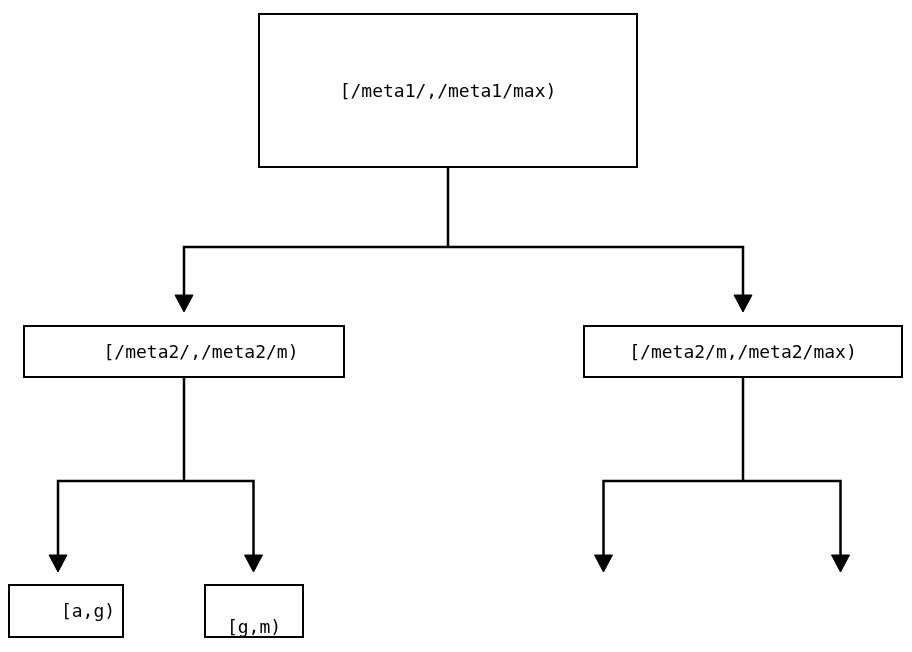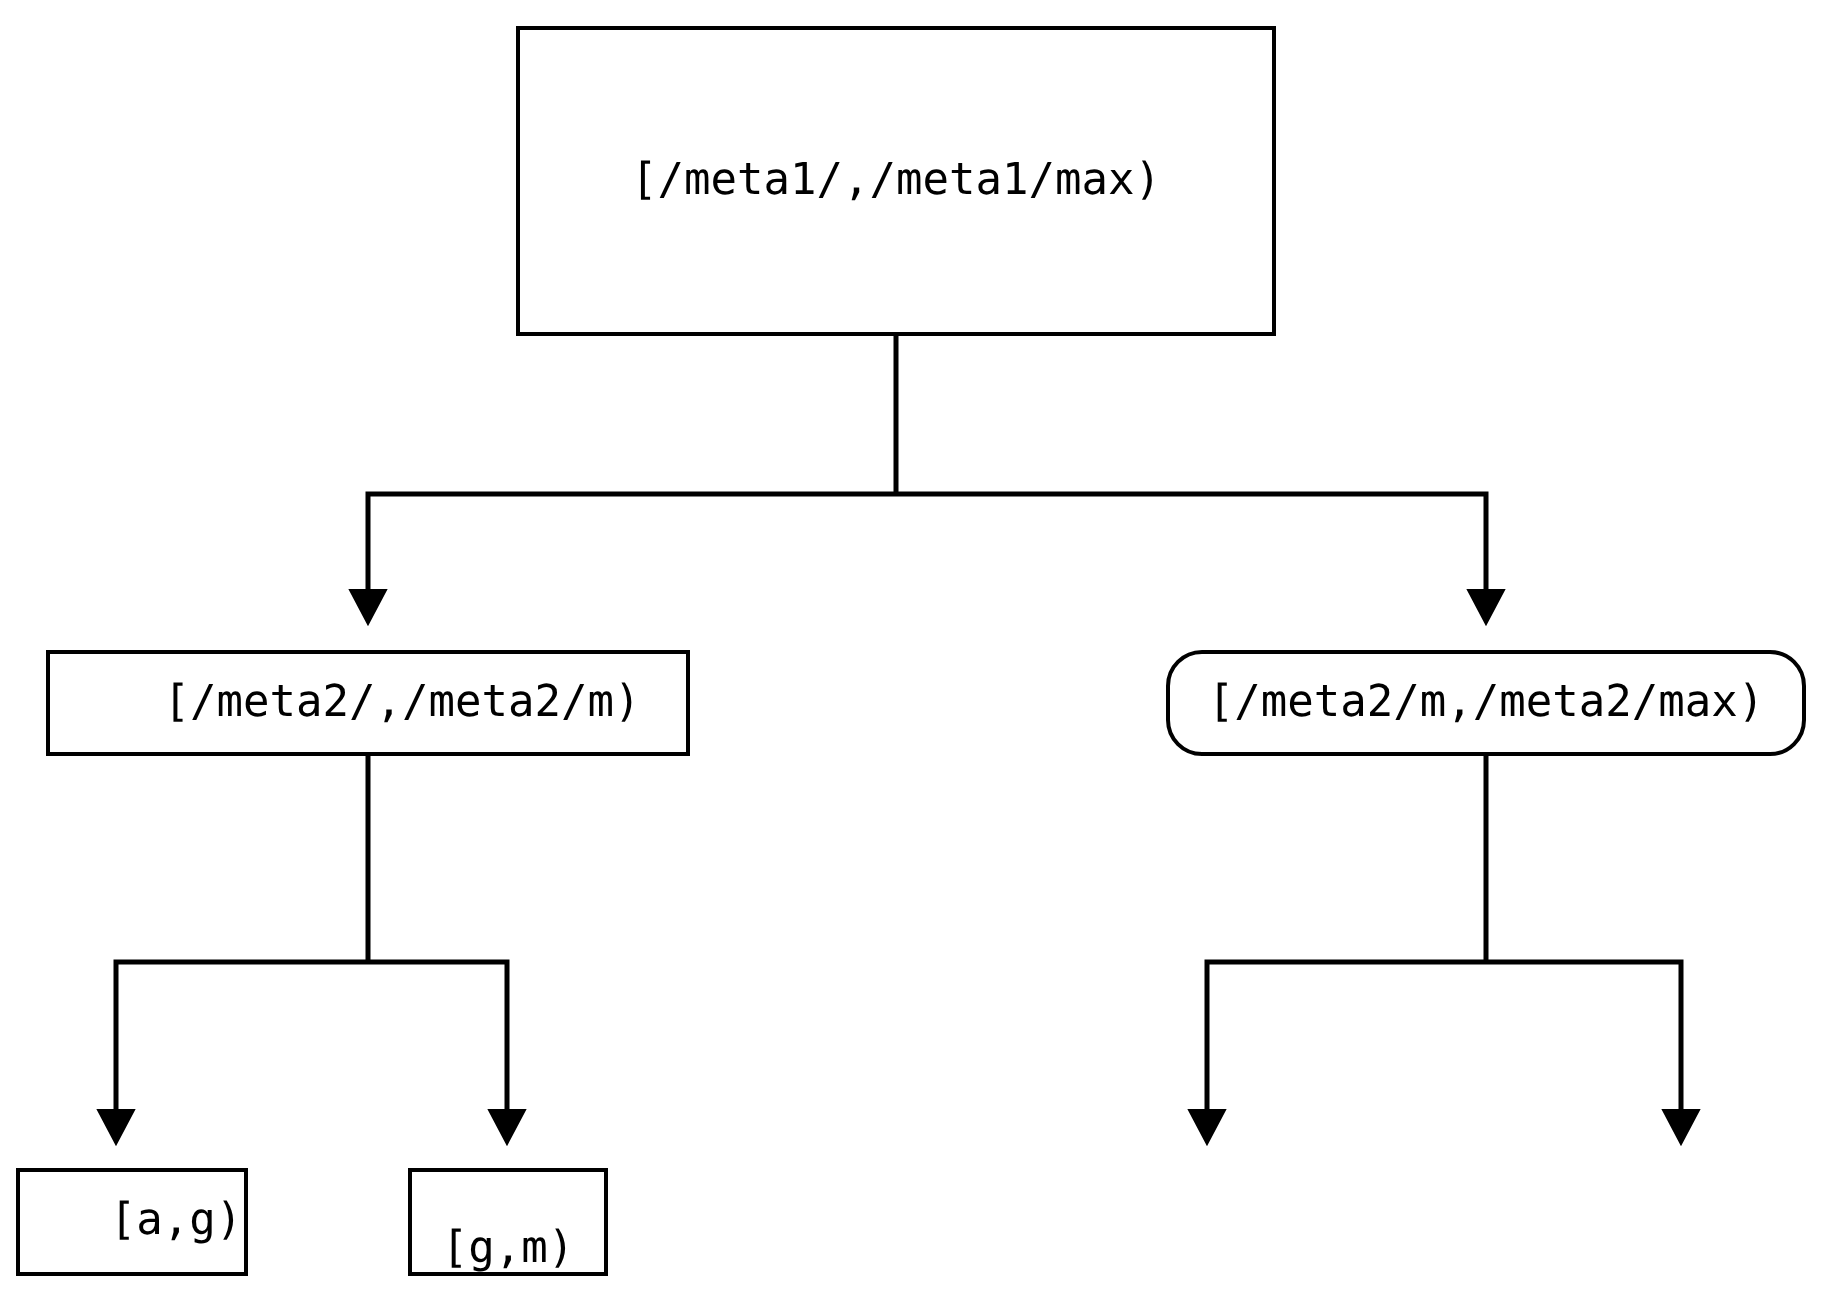"[/meta1/,/meta1/max)" .node { font-size: 22px -> 18px }
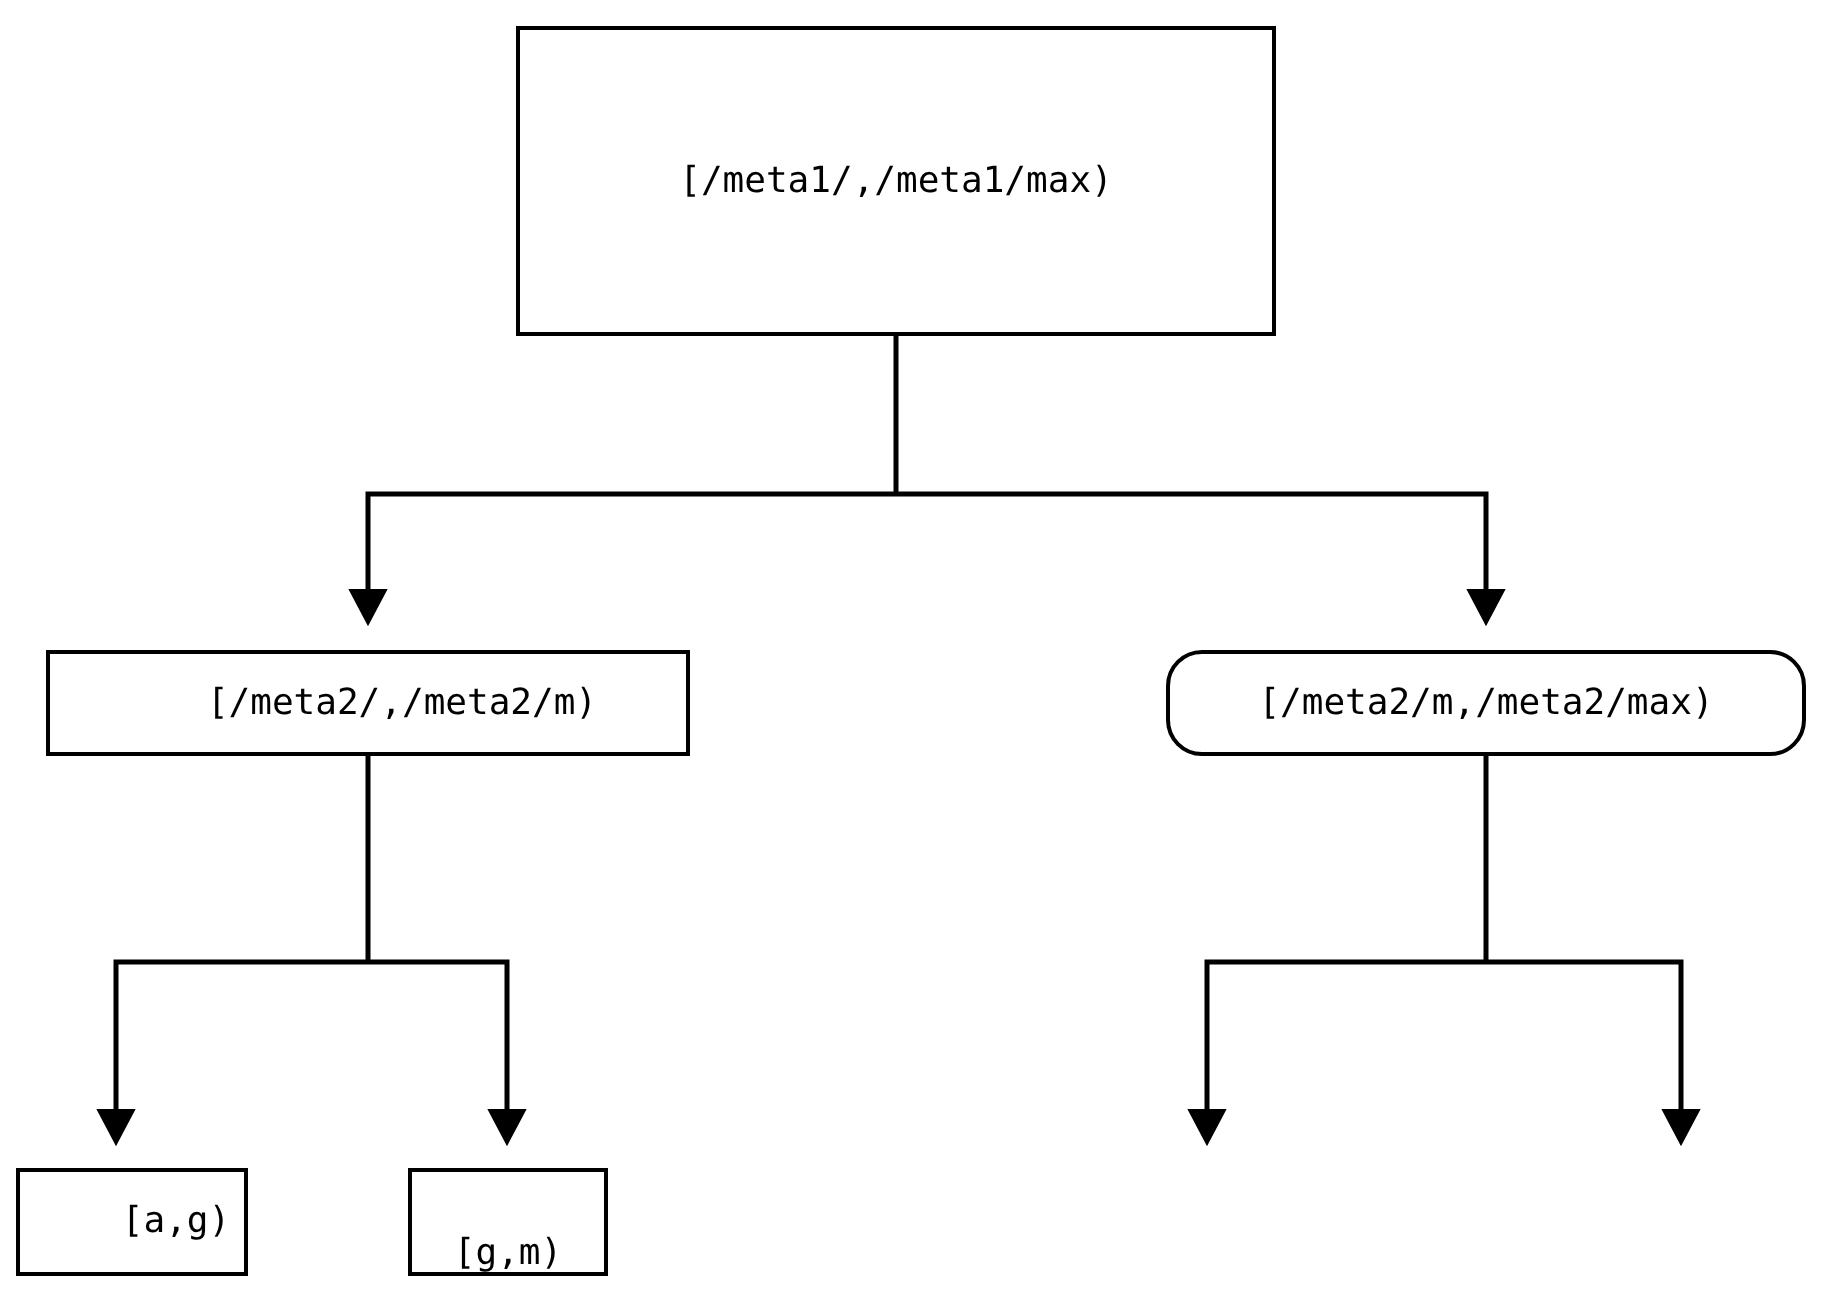"[/meta2/m,/meta2/max)" .node-meta2r { border-radius: 18px -> none }
